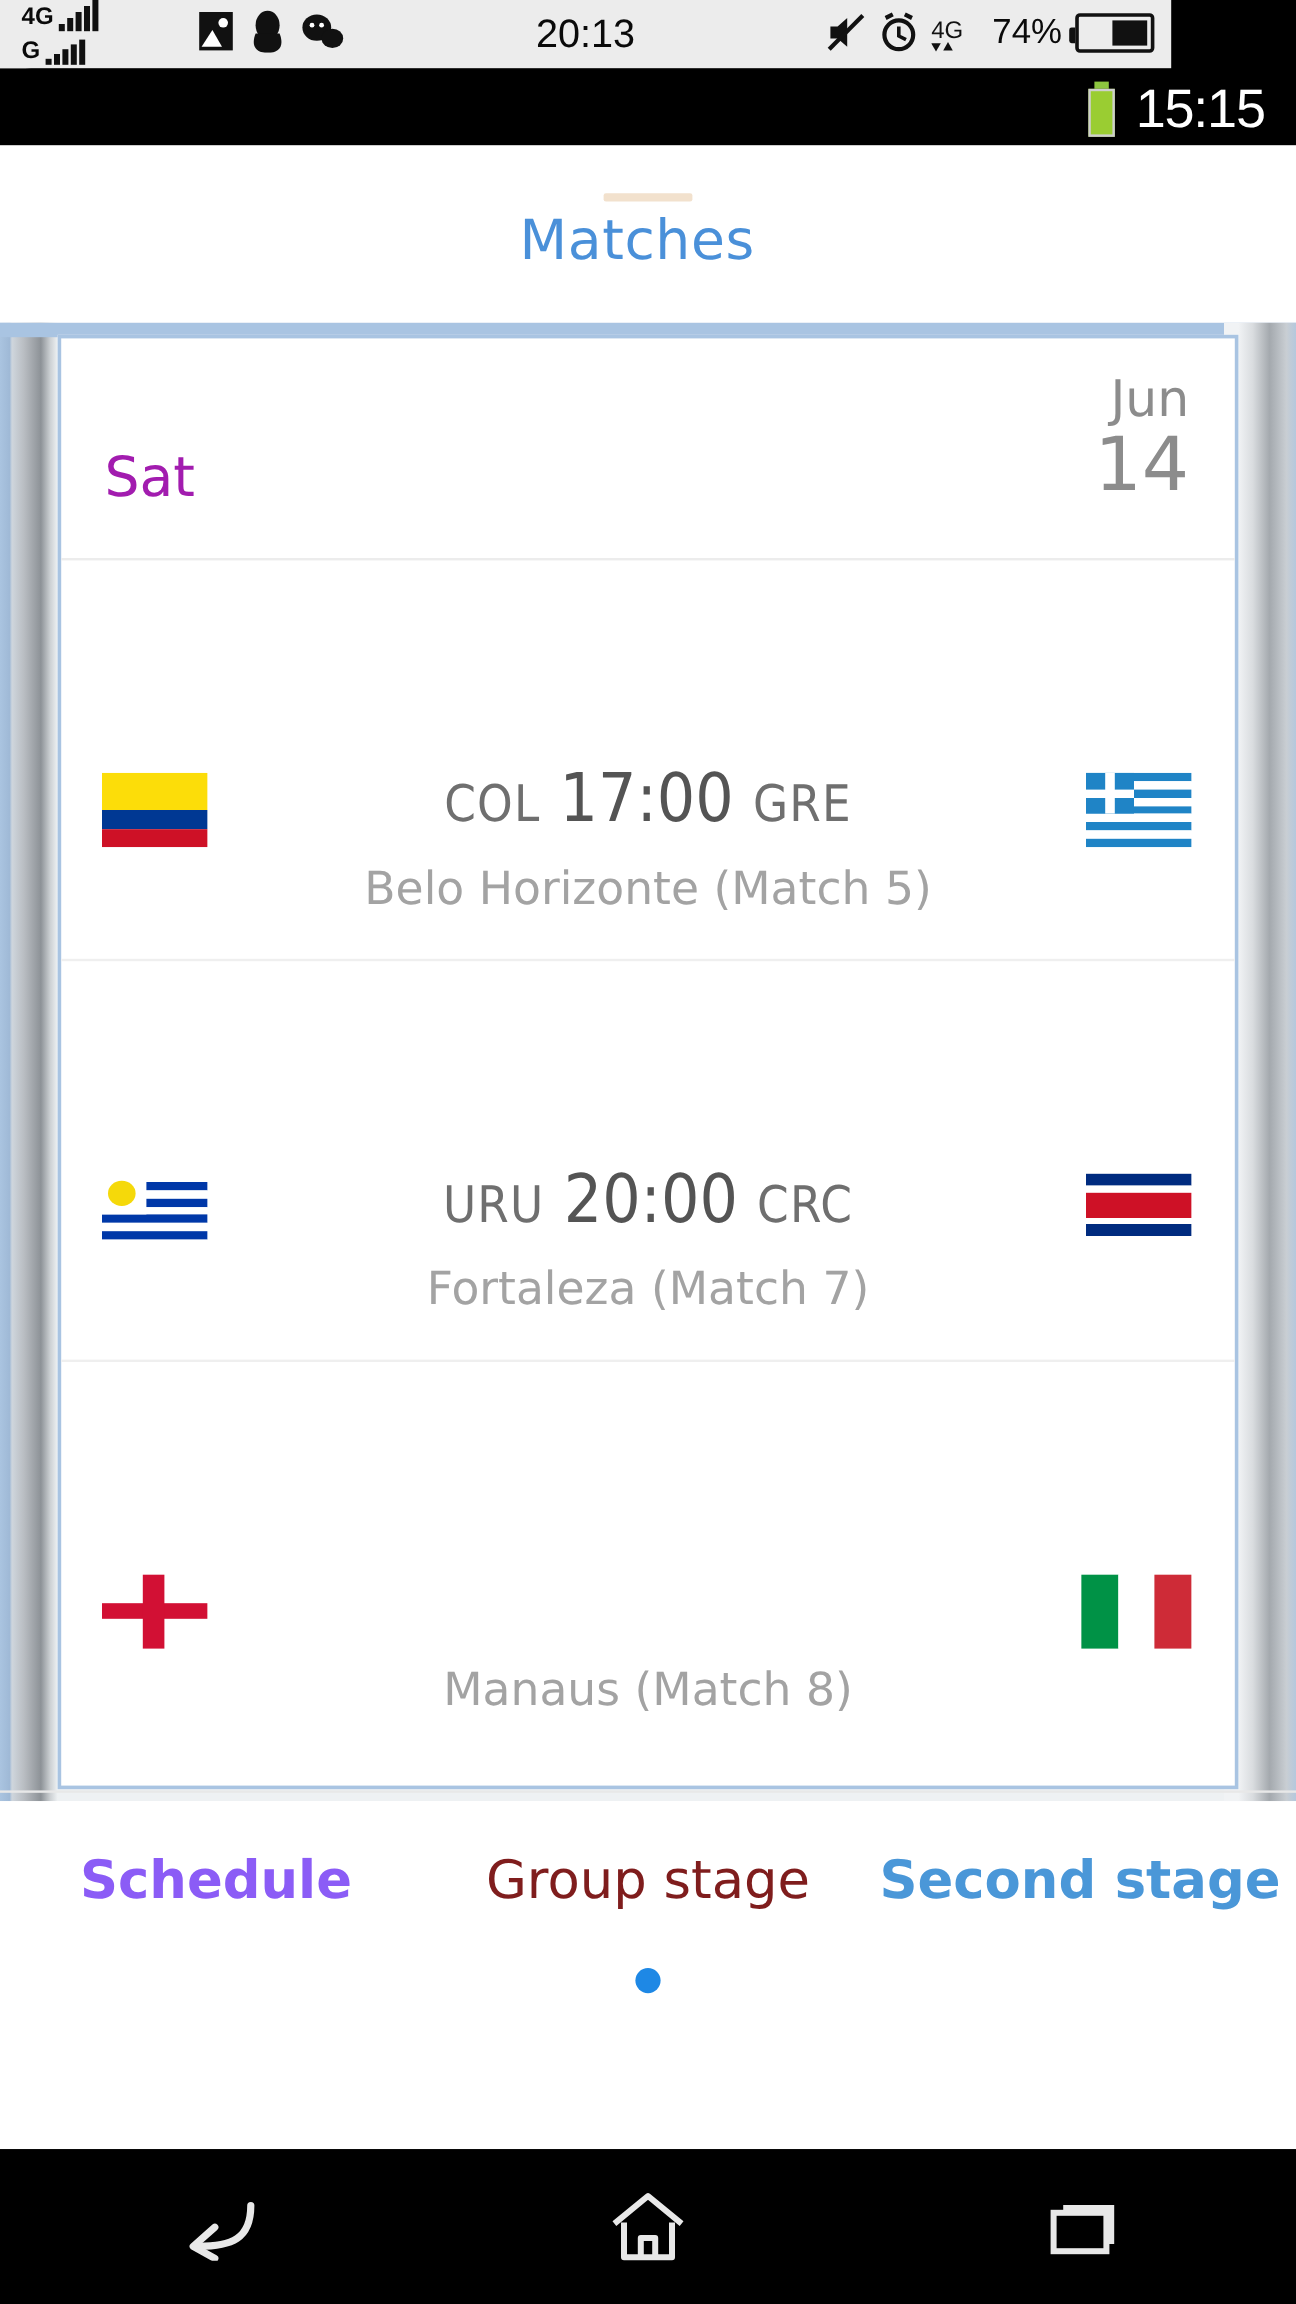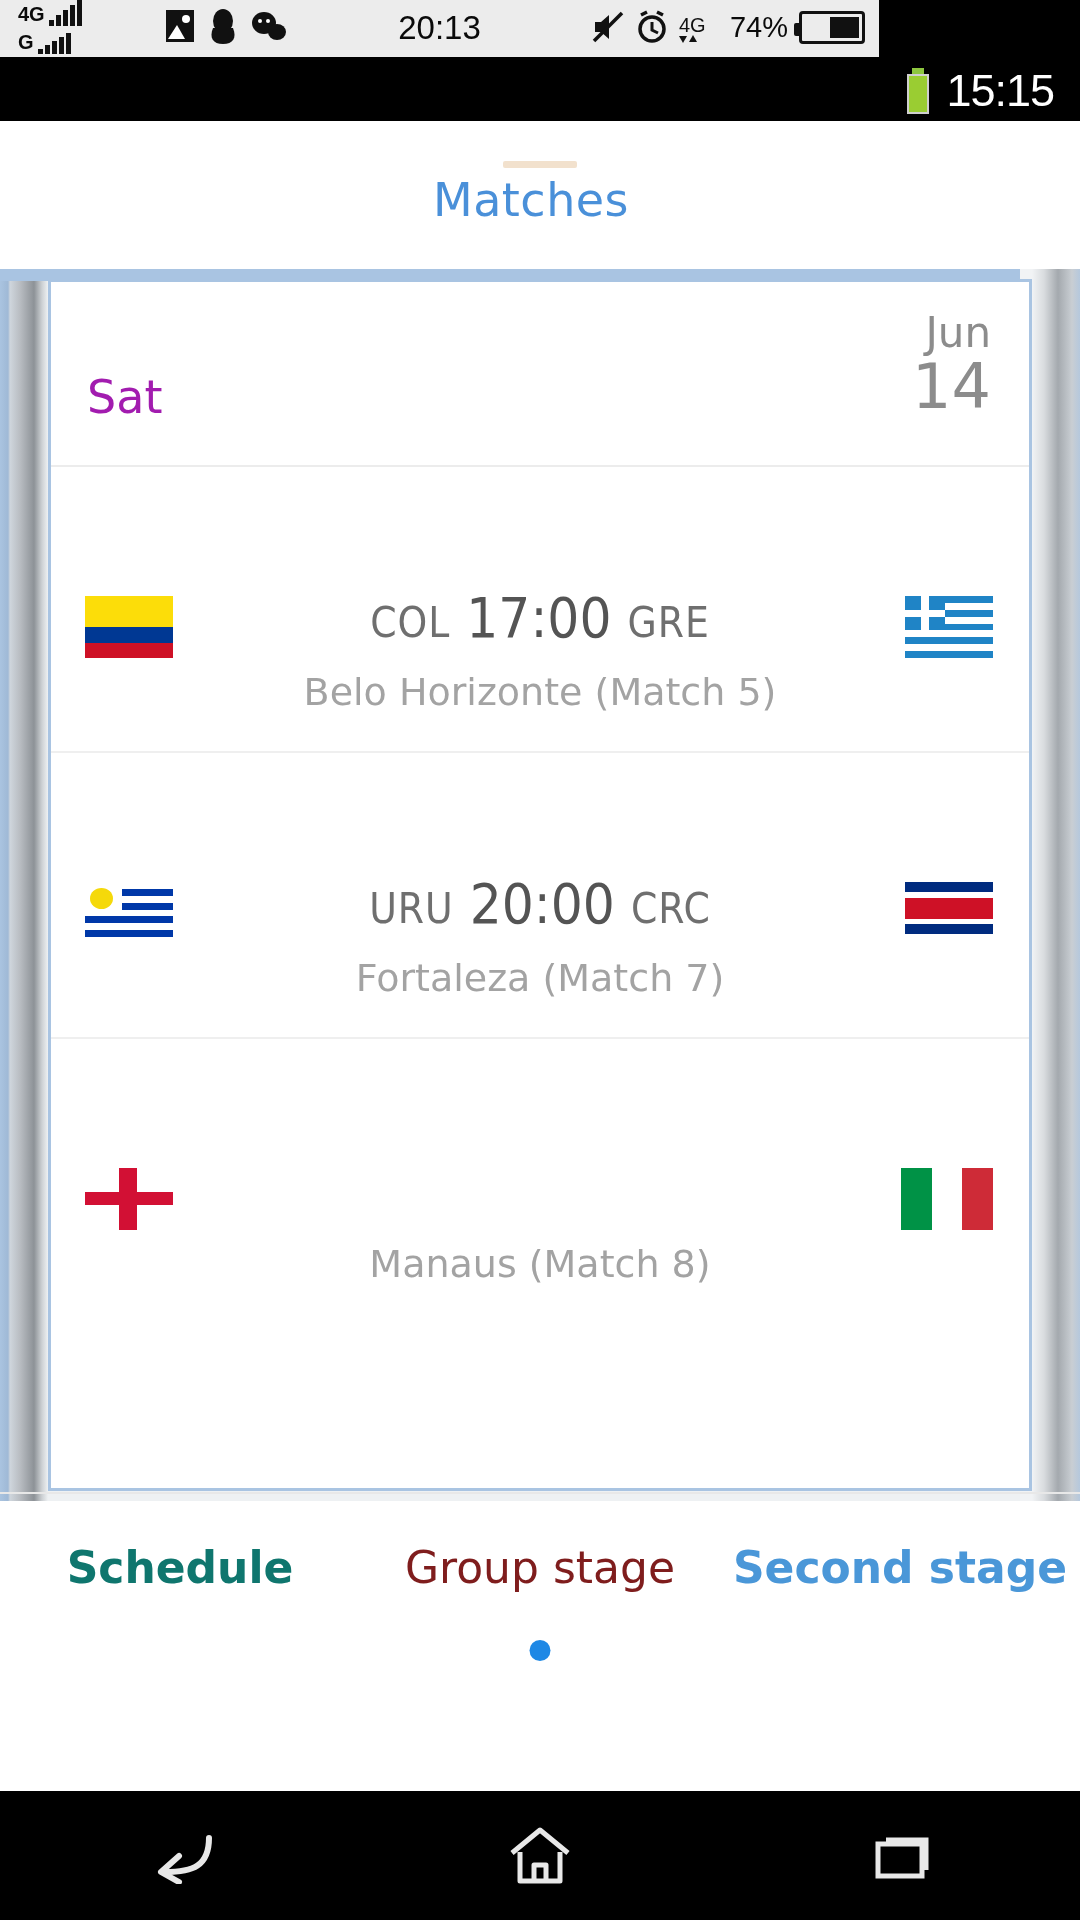"4G" .os-statusbar { width: 879px -> 976px }
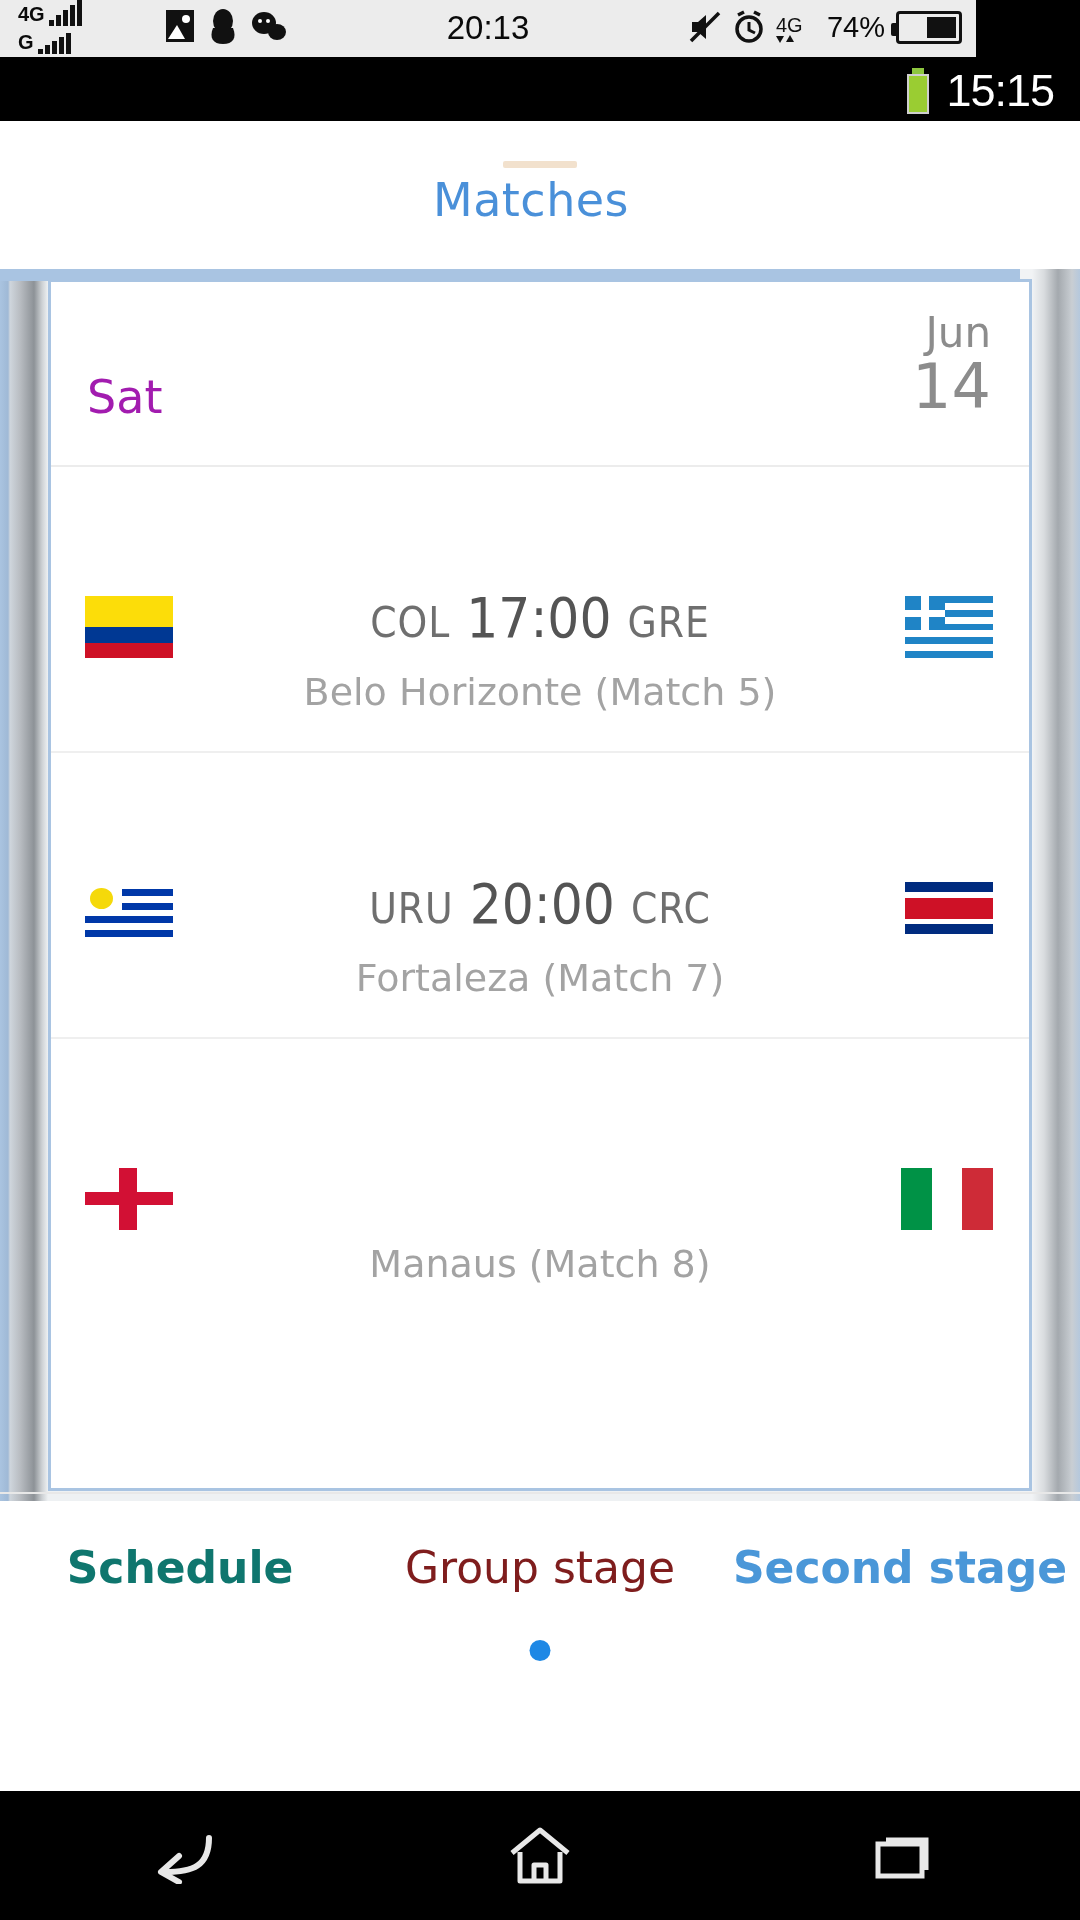"COL 17:00 GRE" .match { margin-top: none -> 48px }
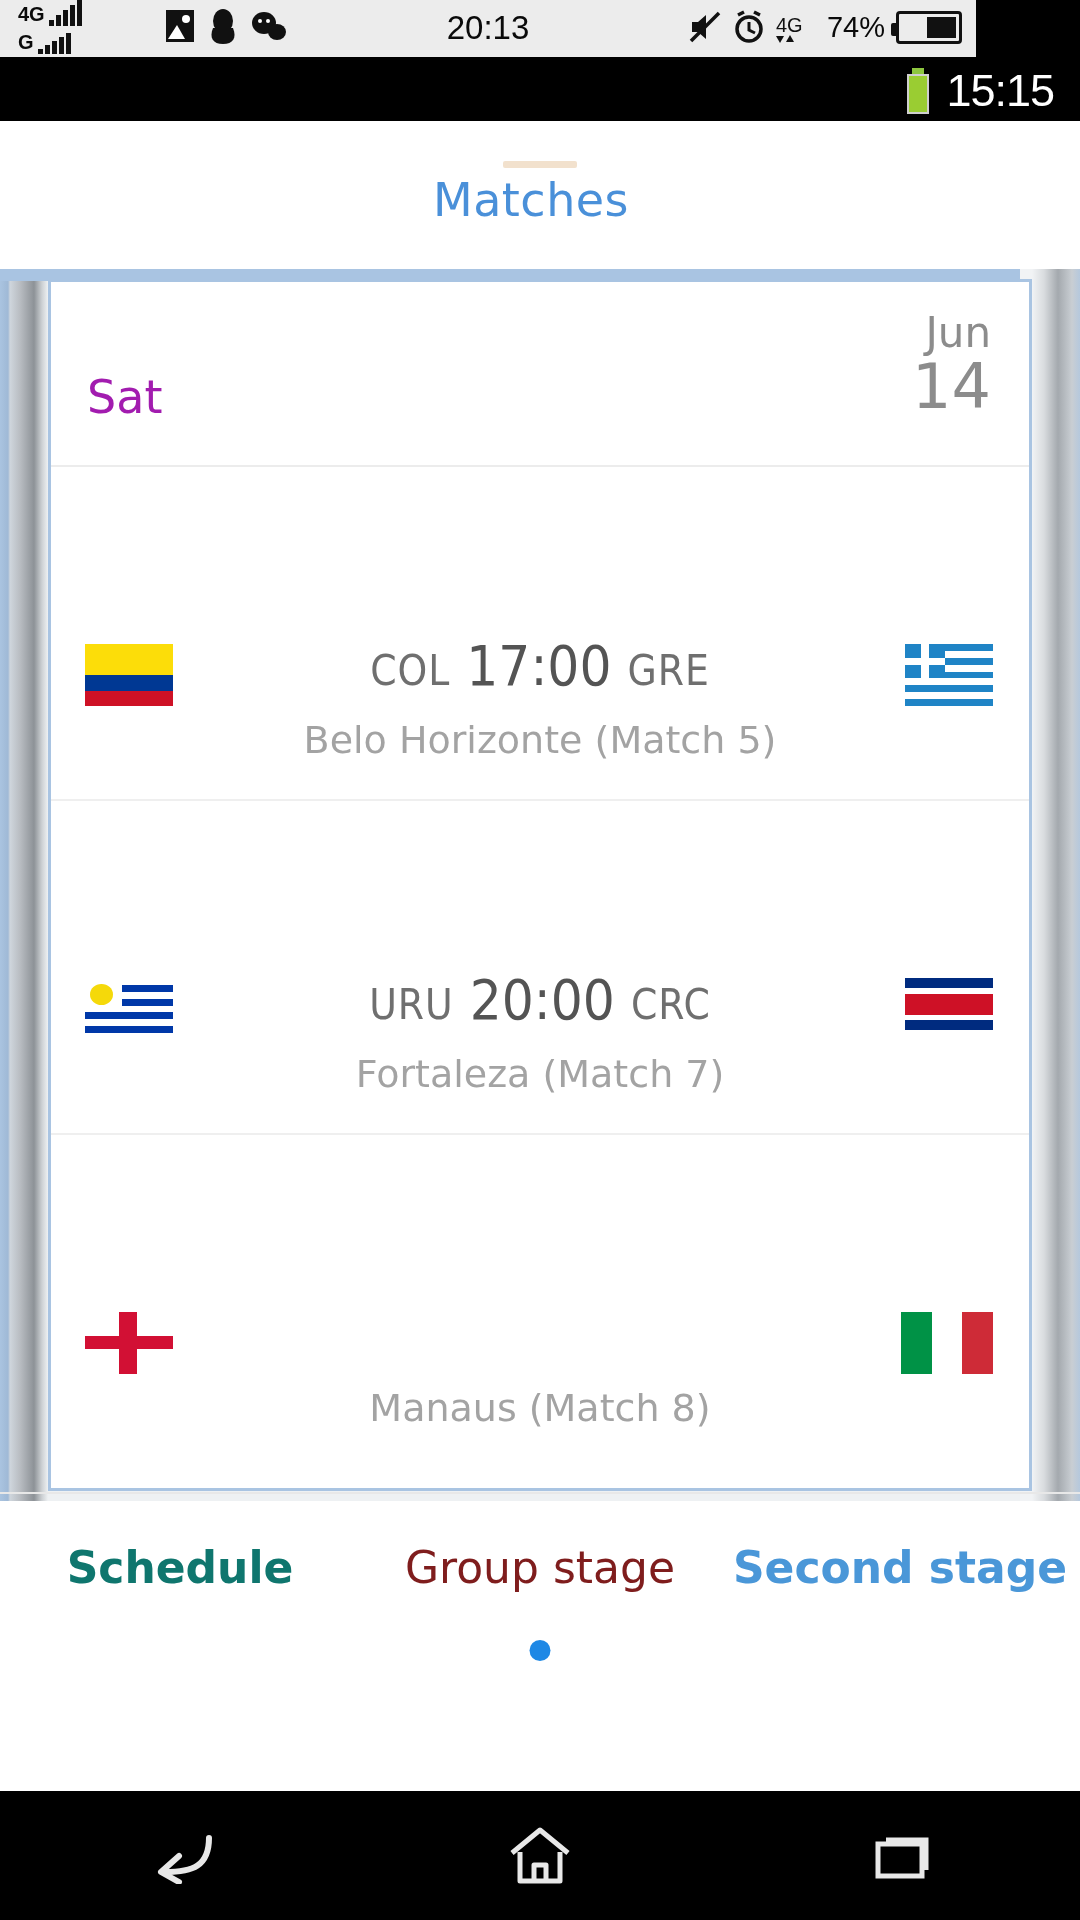"Schedule" .tab.active { color: #0f766e -> #8b5cf6 }
